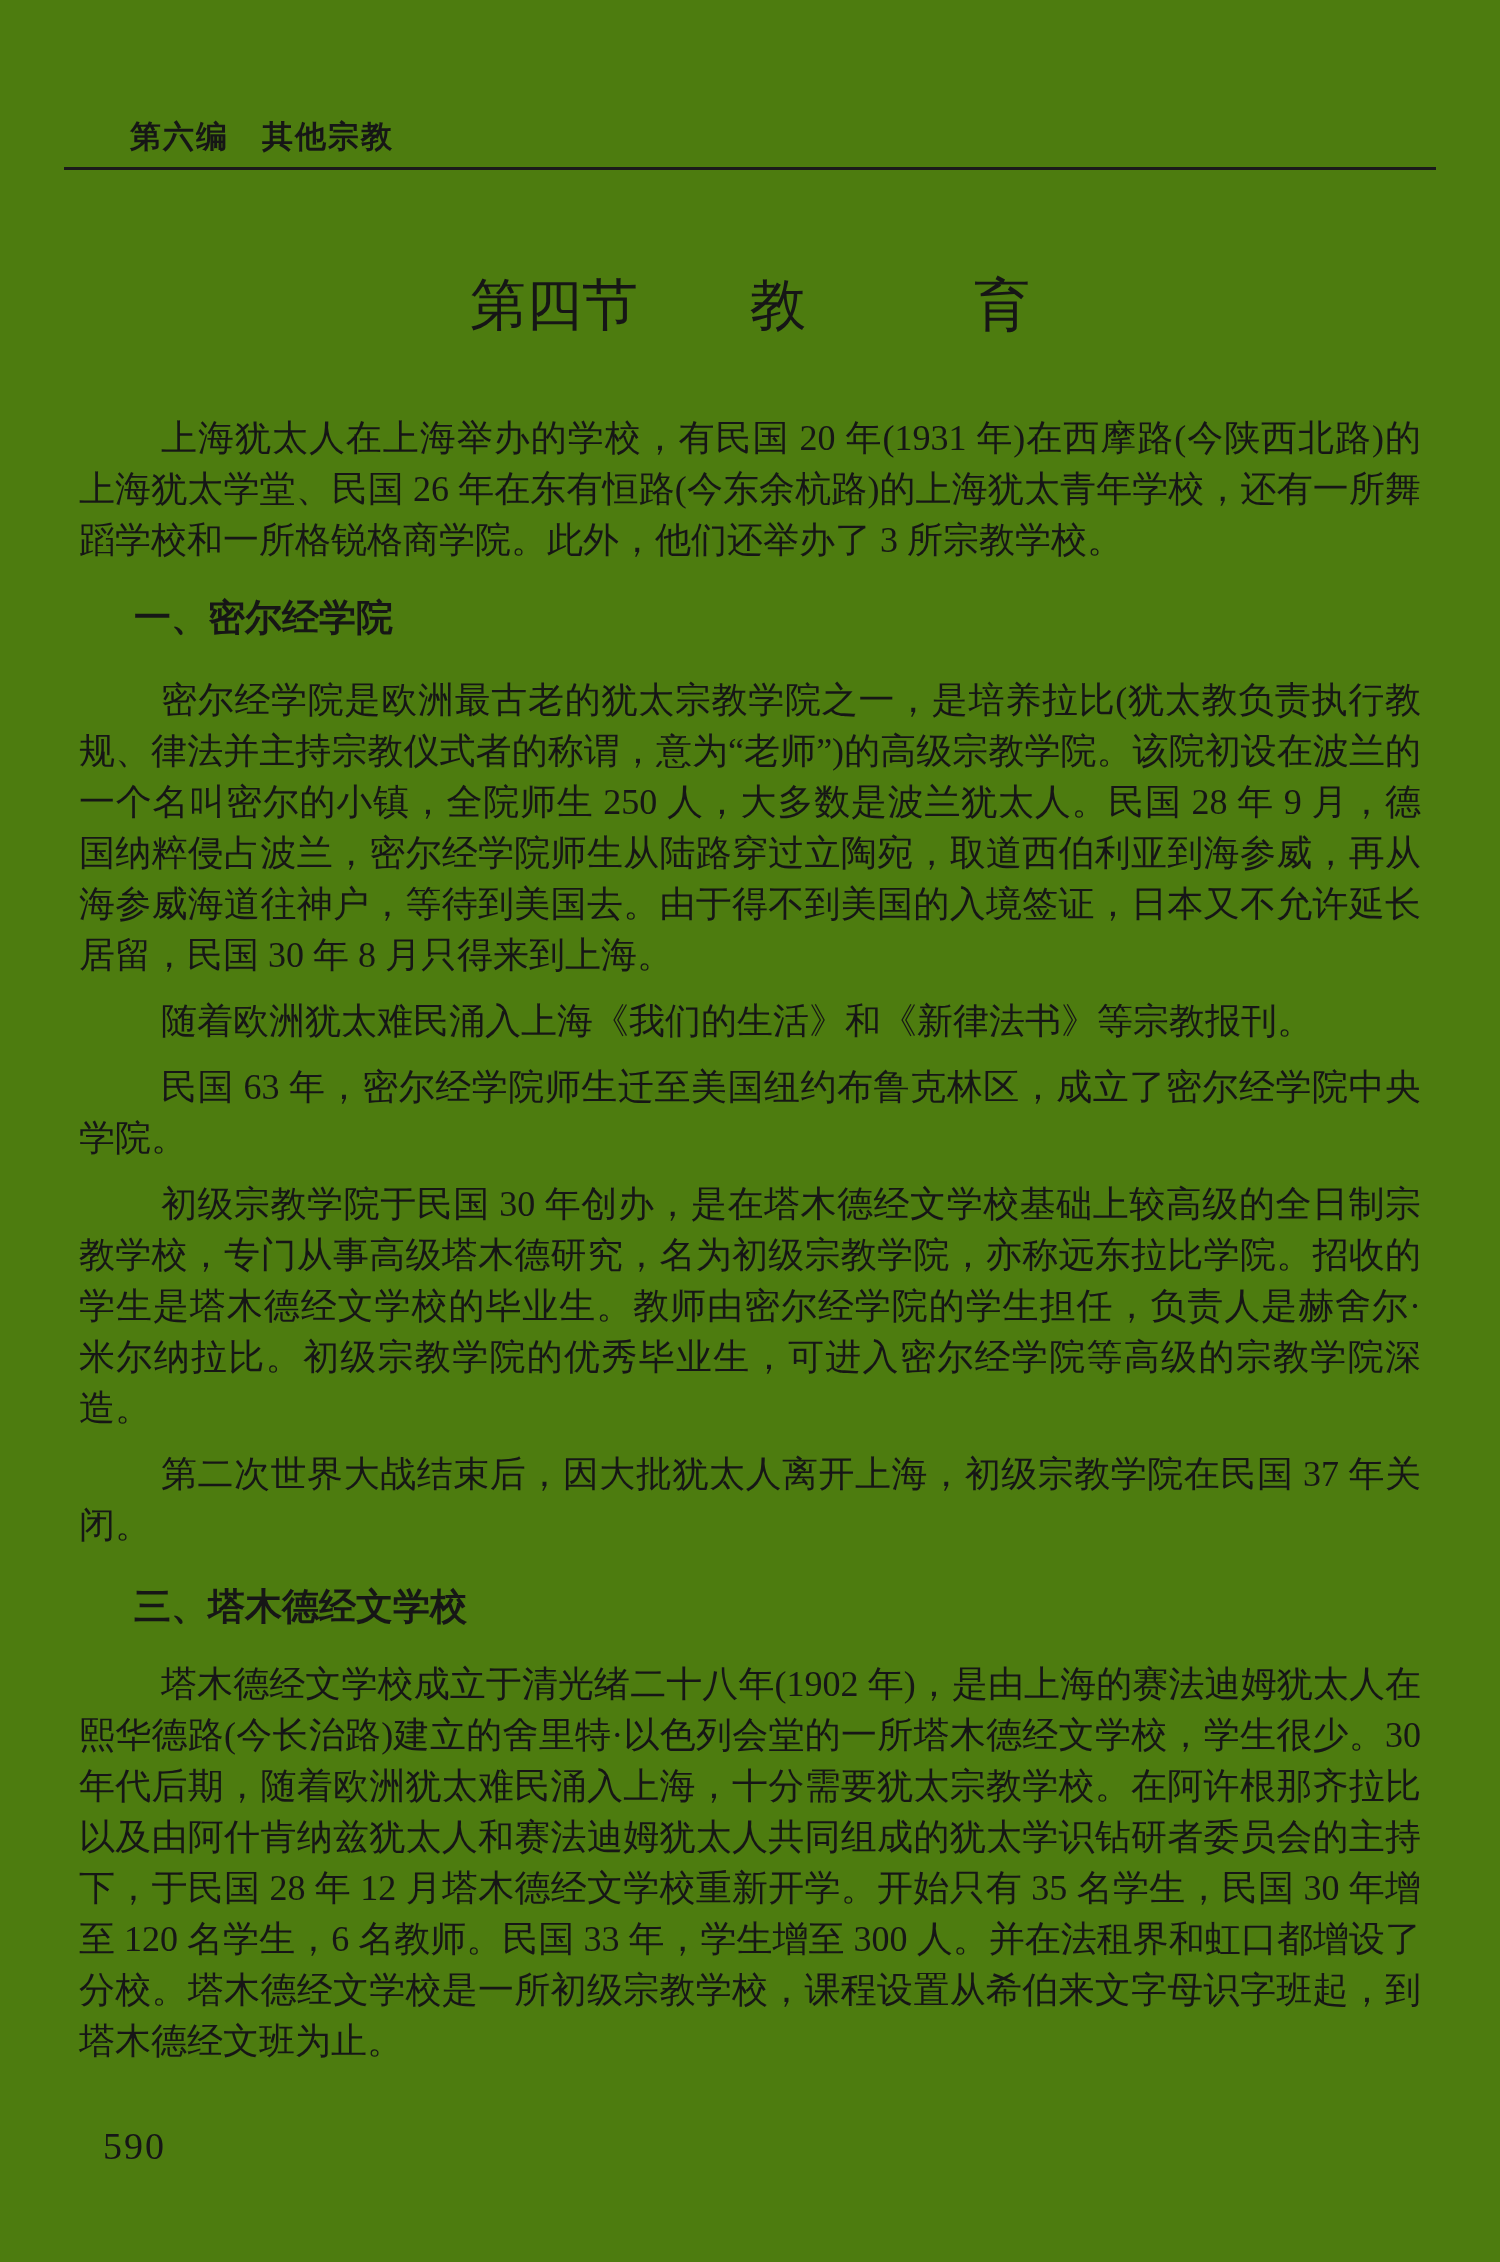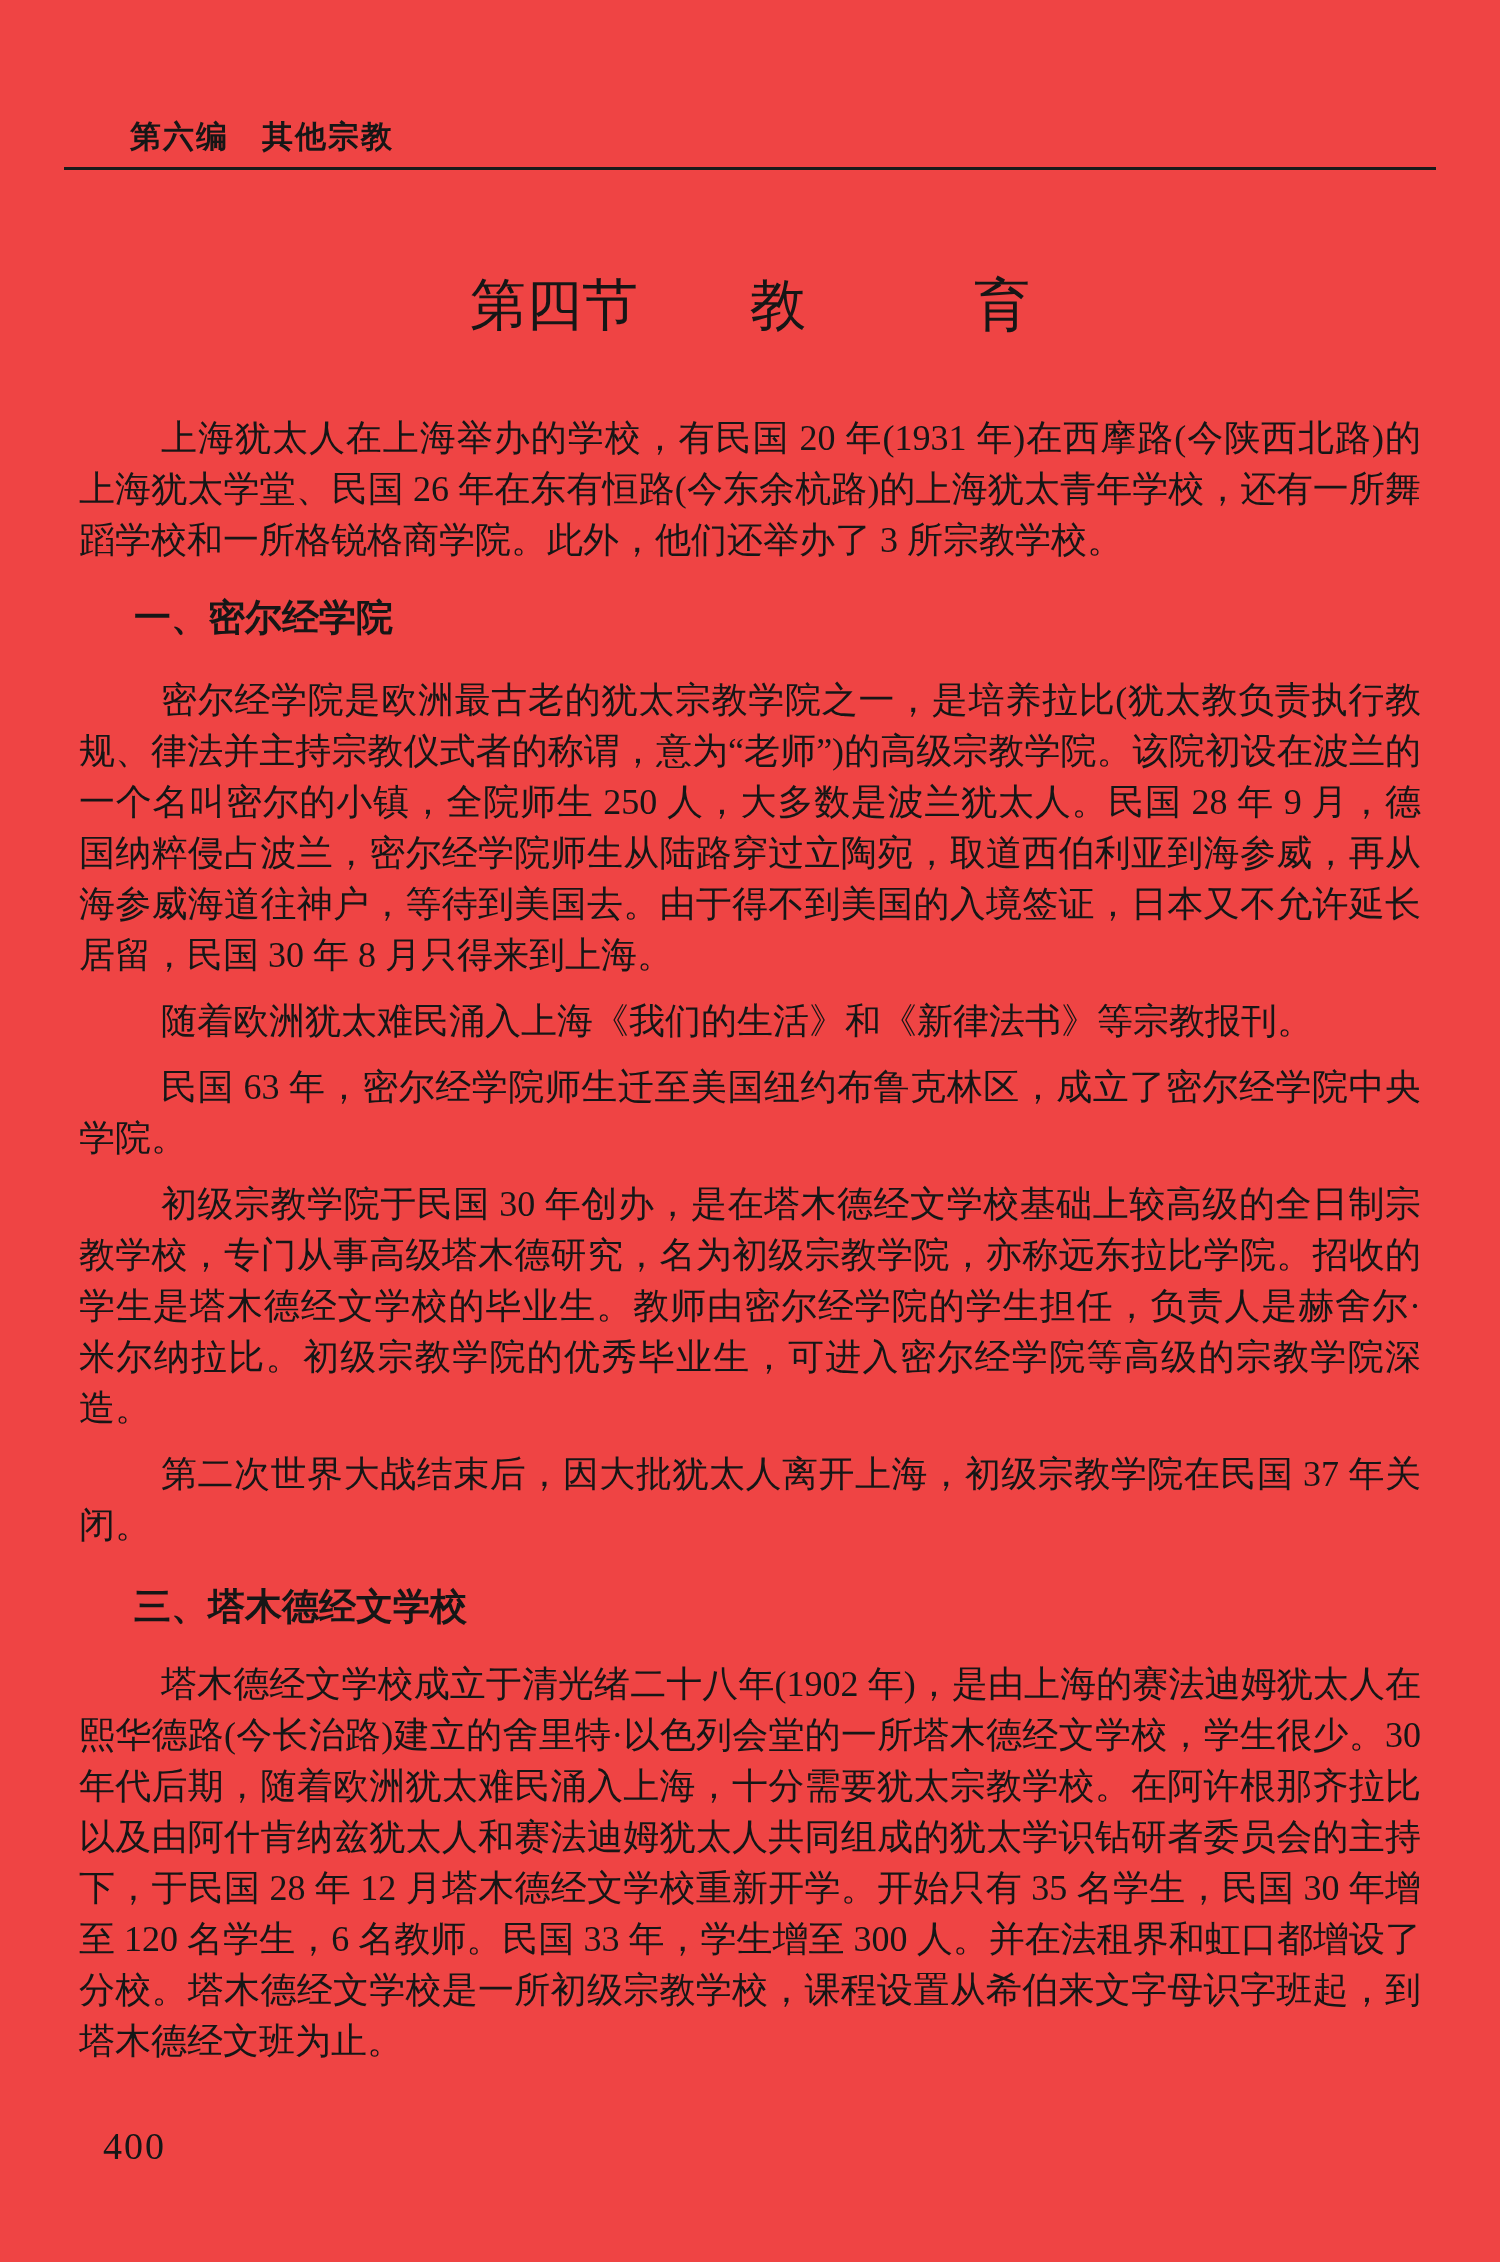"第六编 其他宗教" .page { background: #ef4444 -> #4d7c0f }
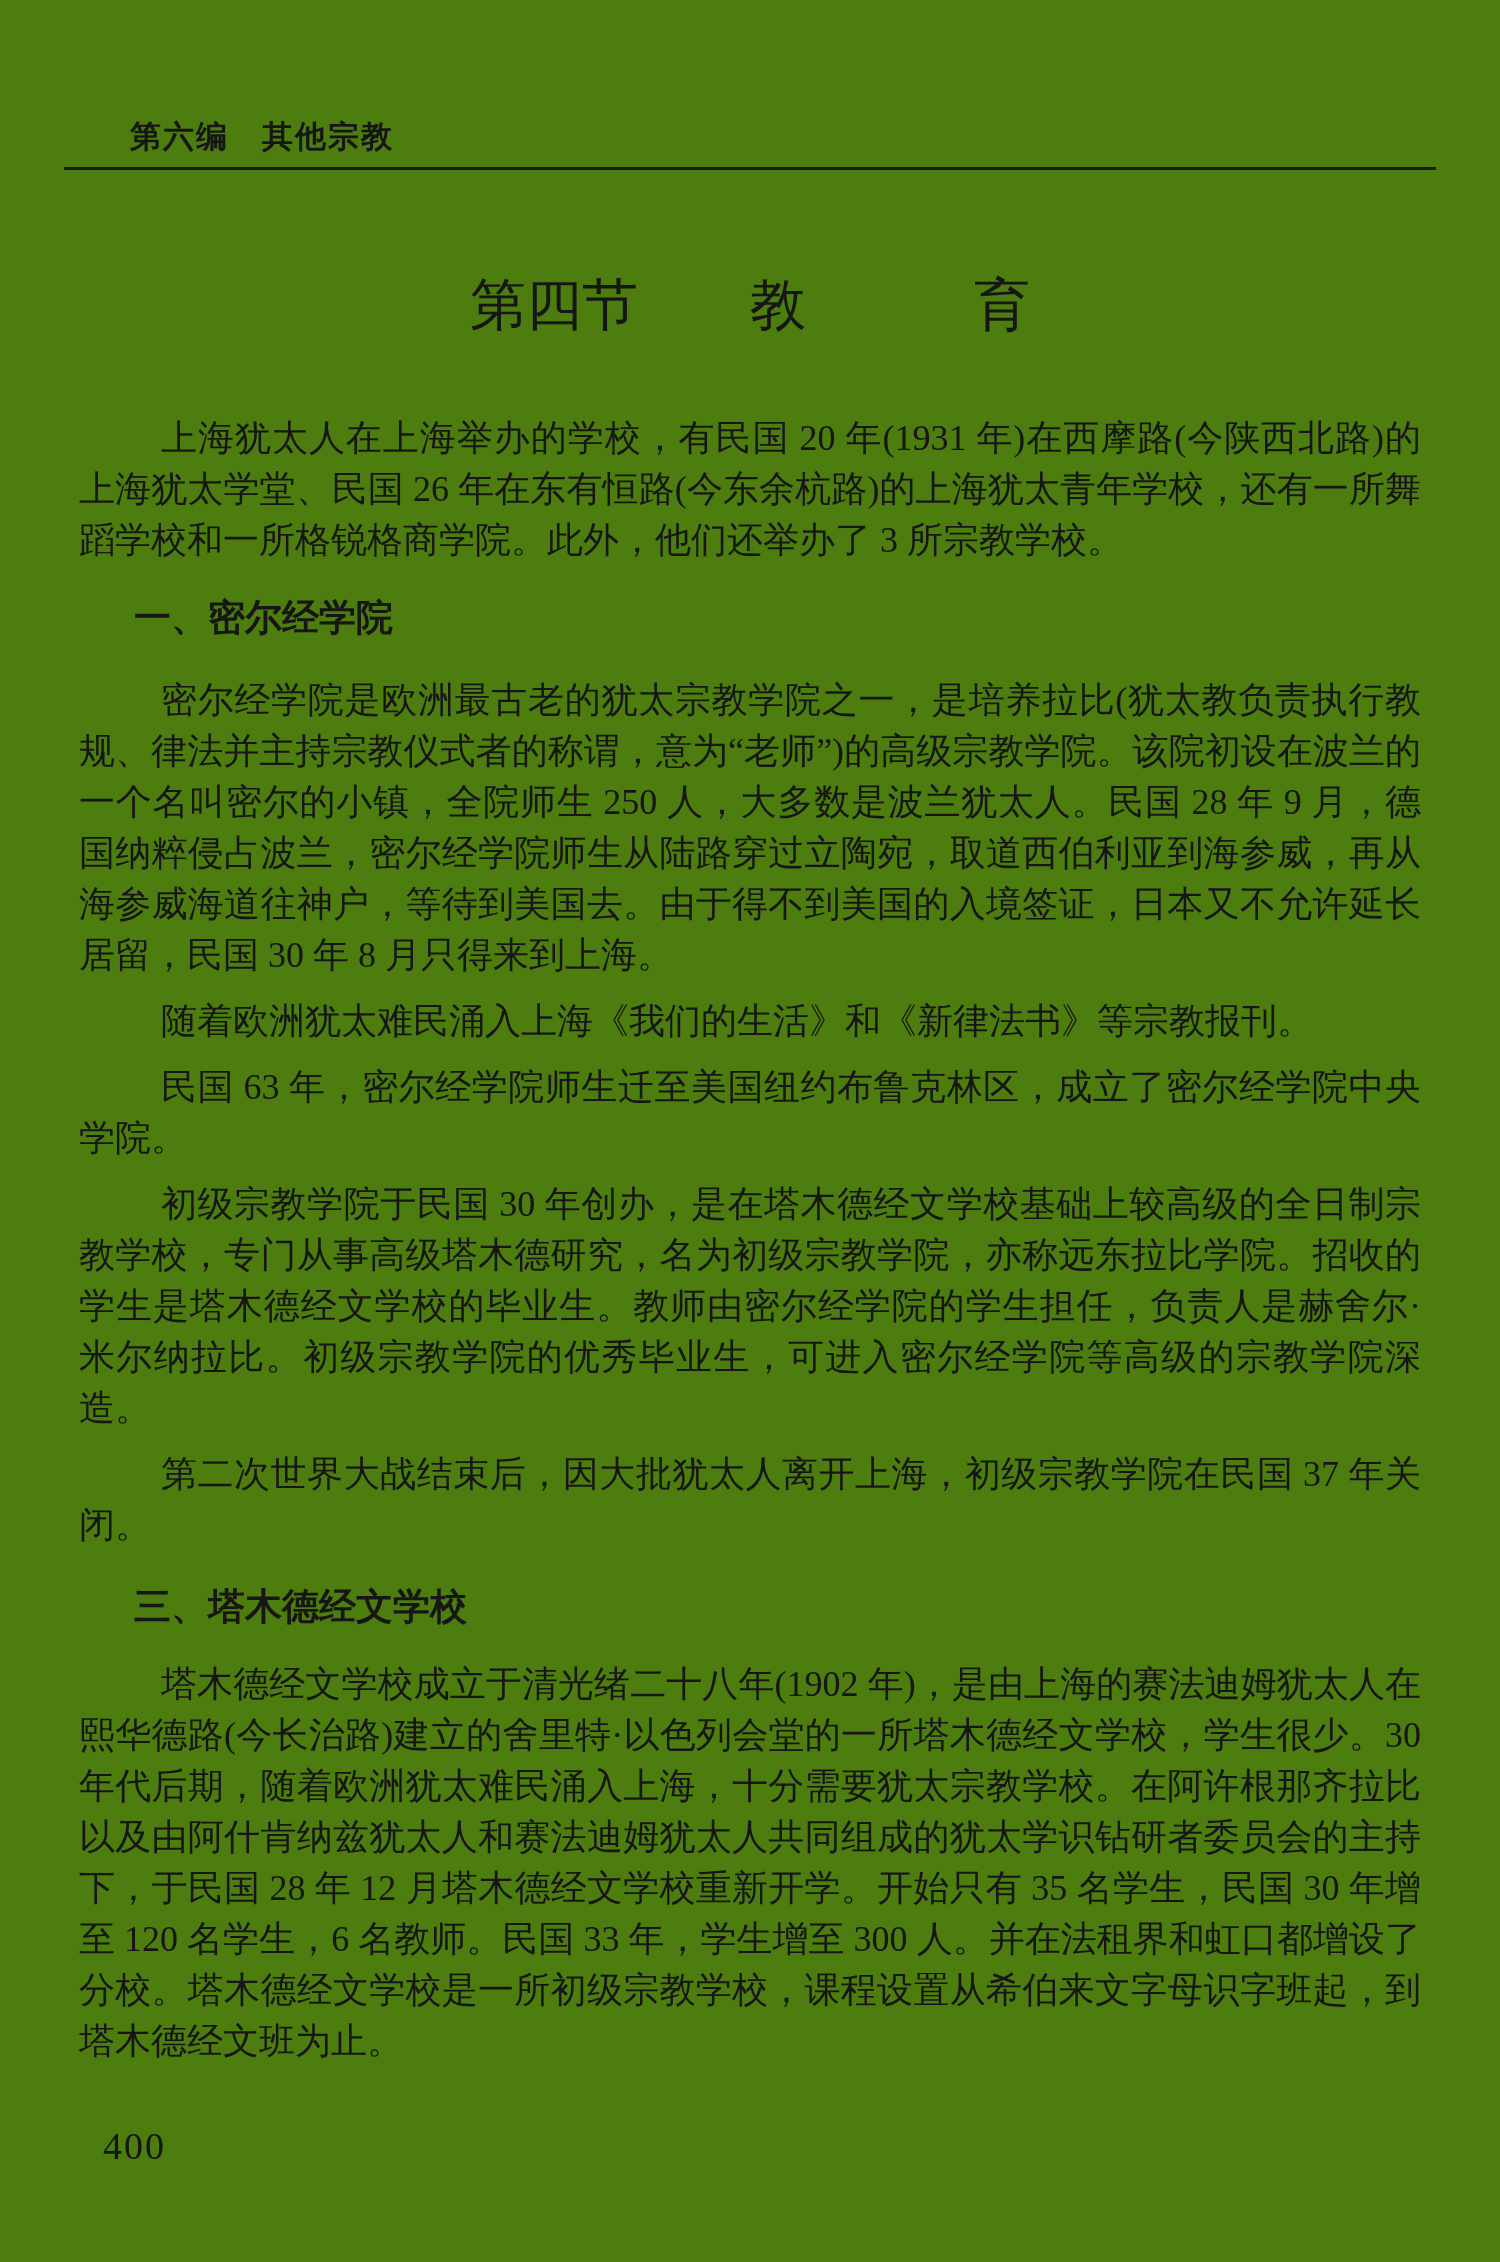"400" div.page-number { text: 400 -> 590 }
